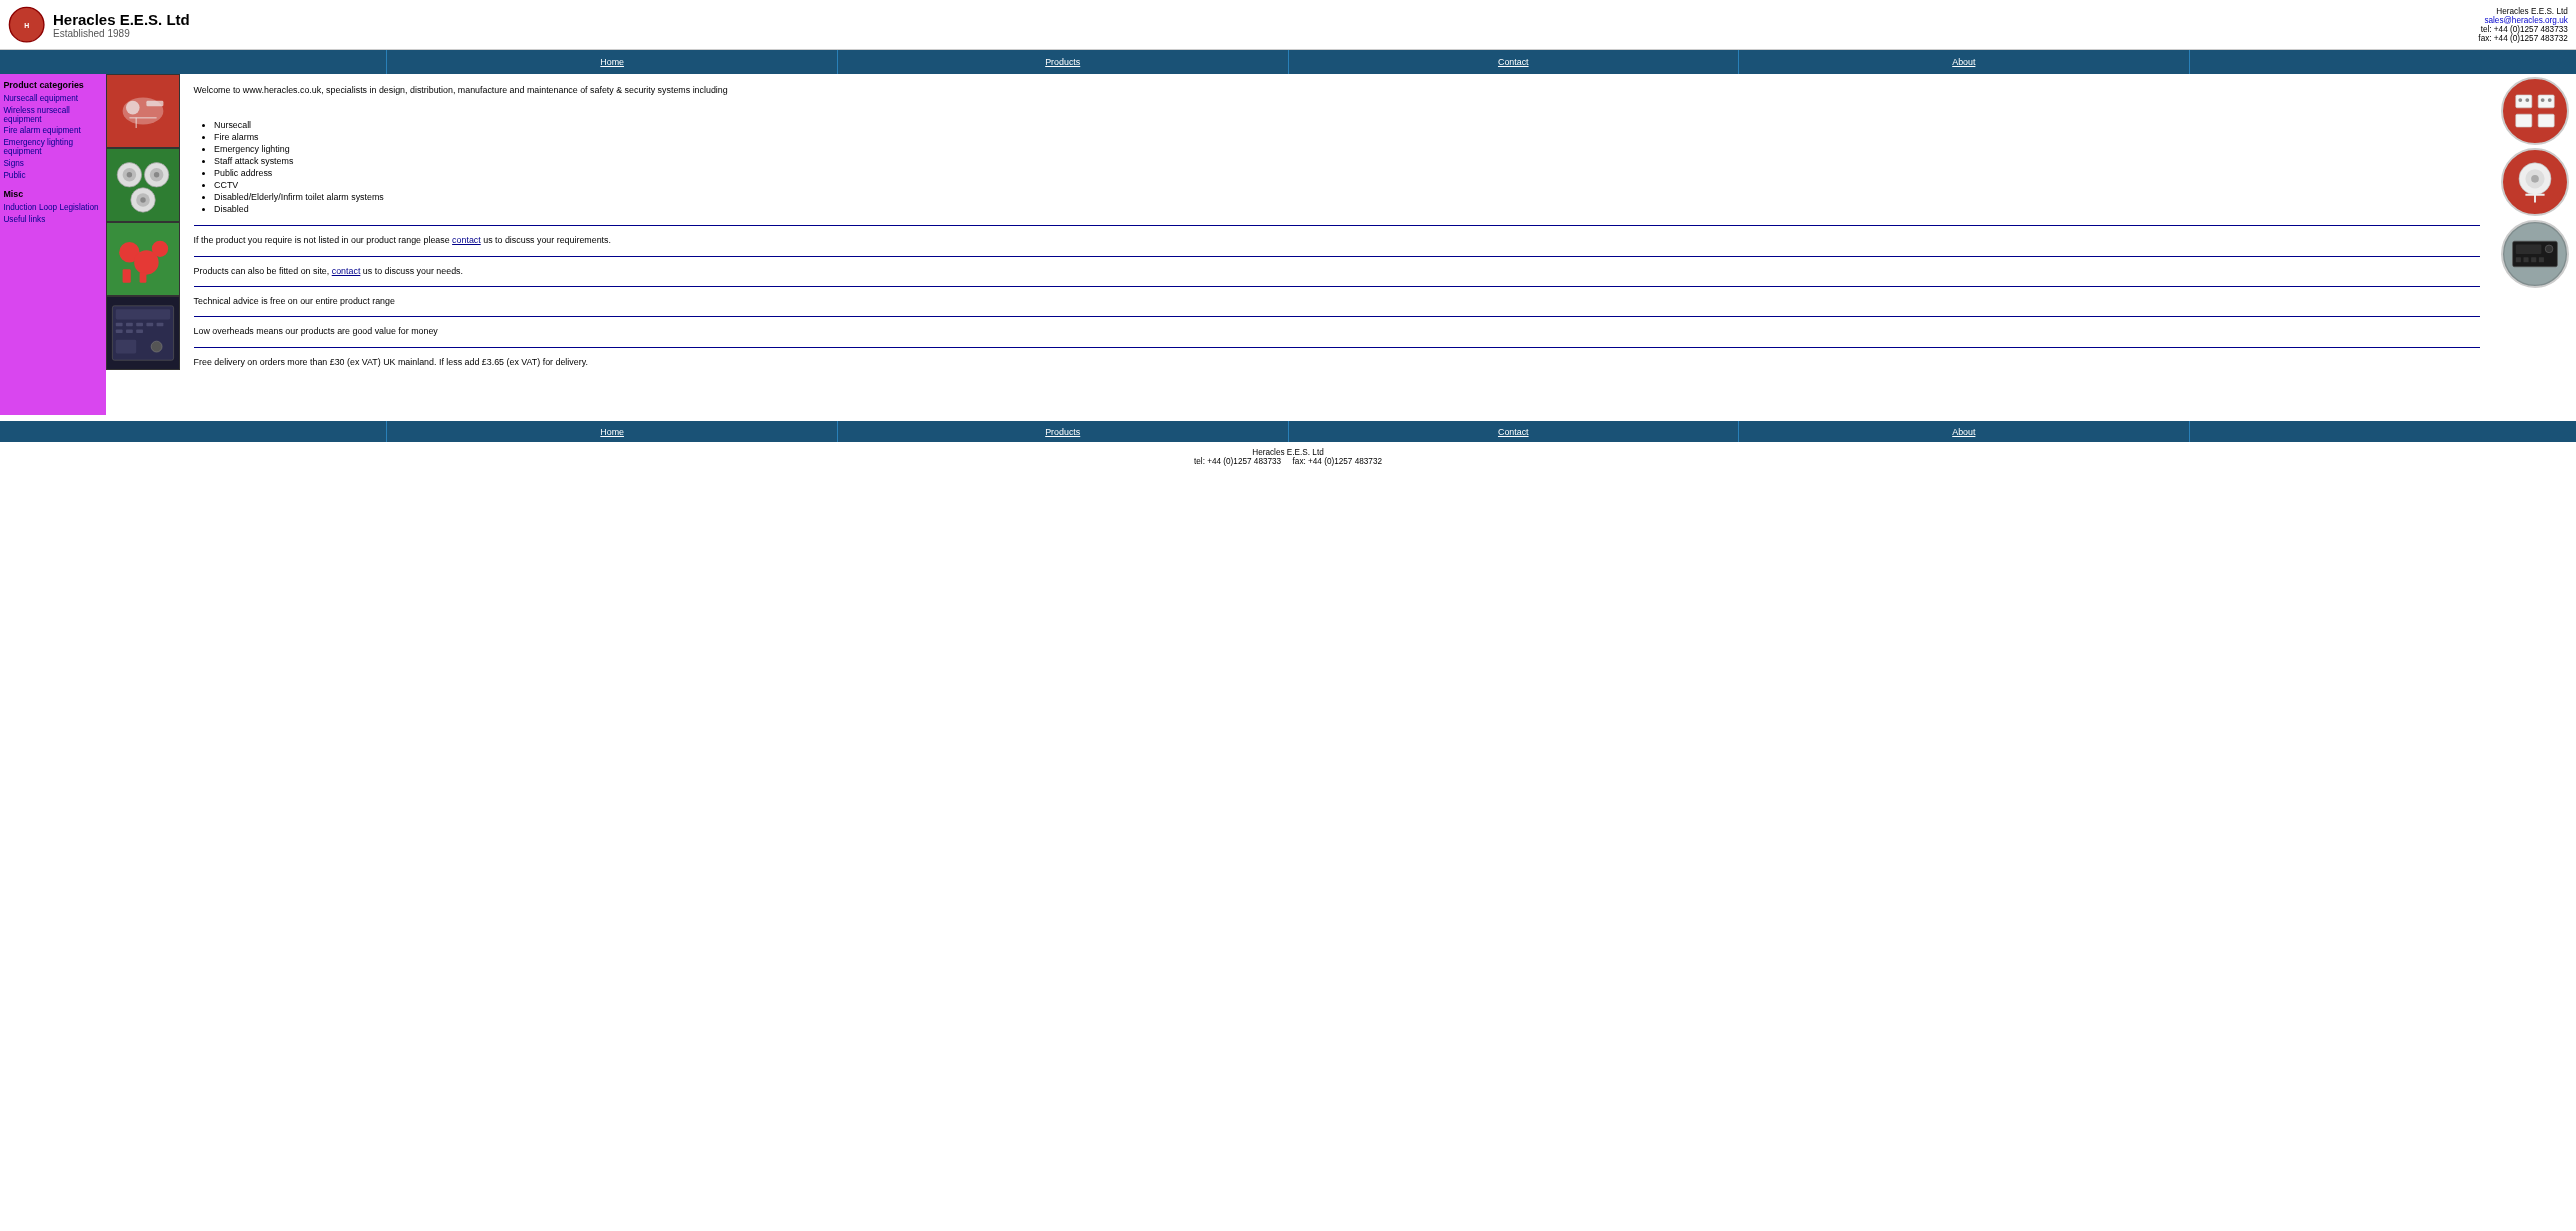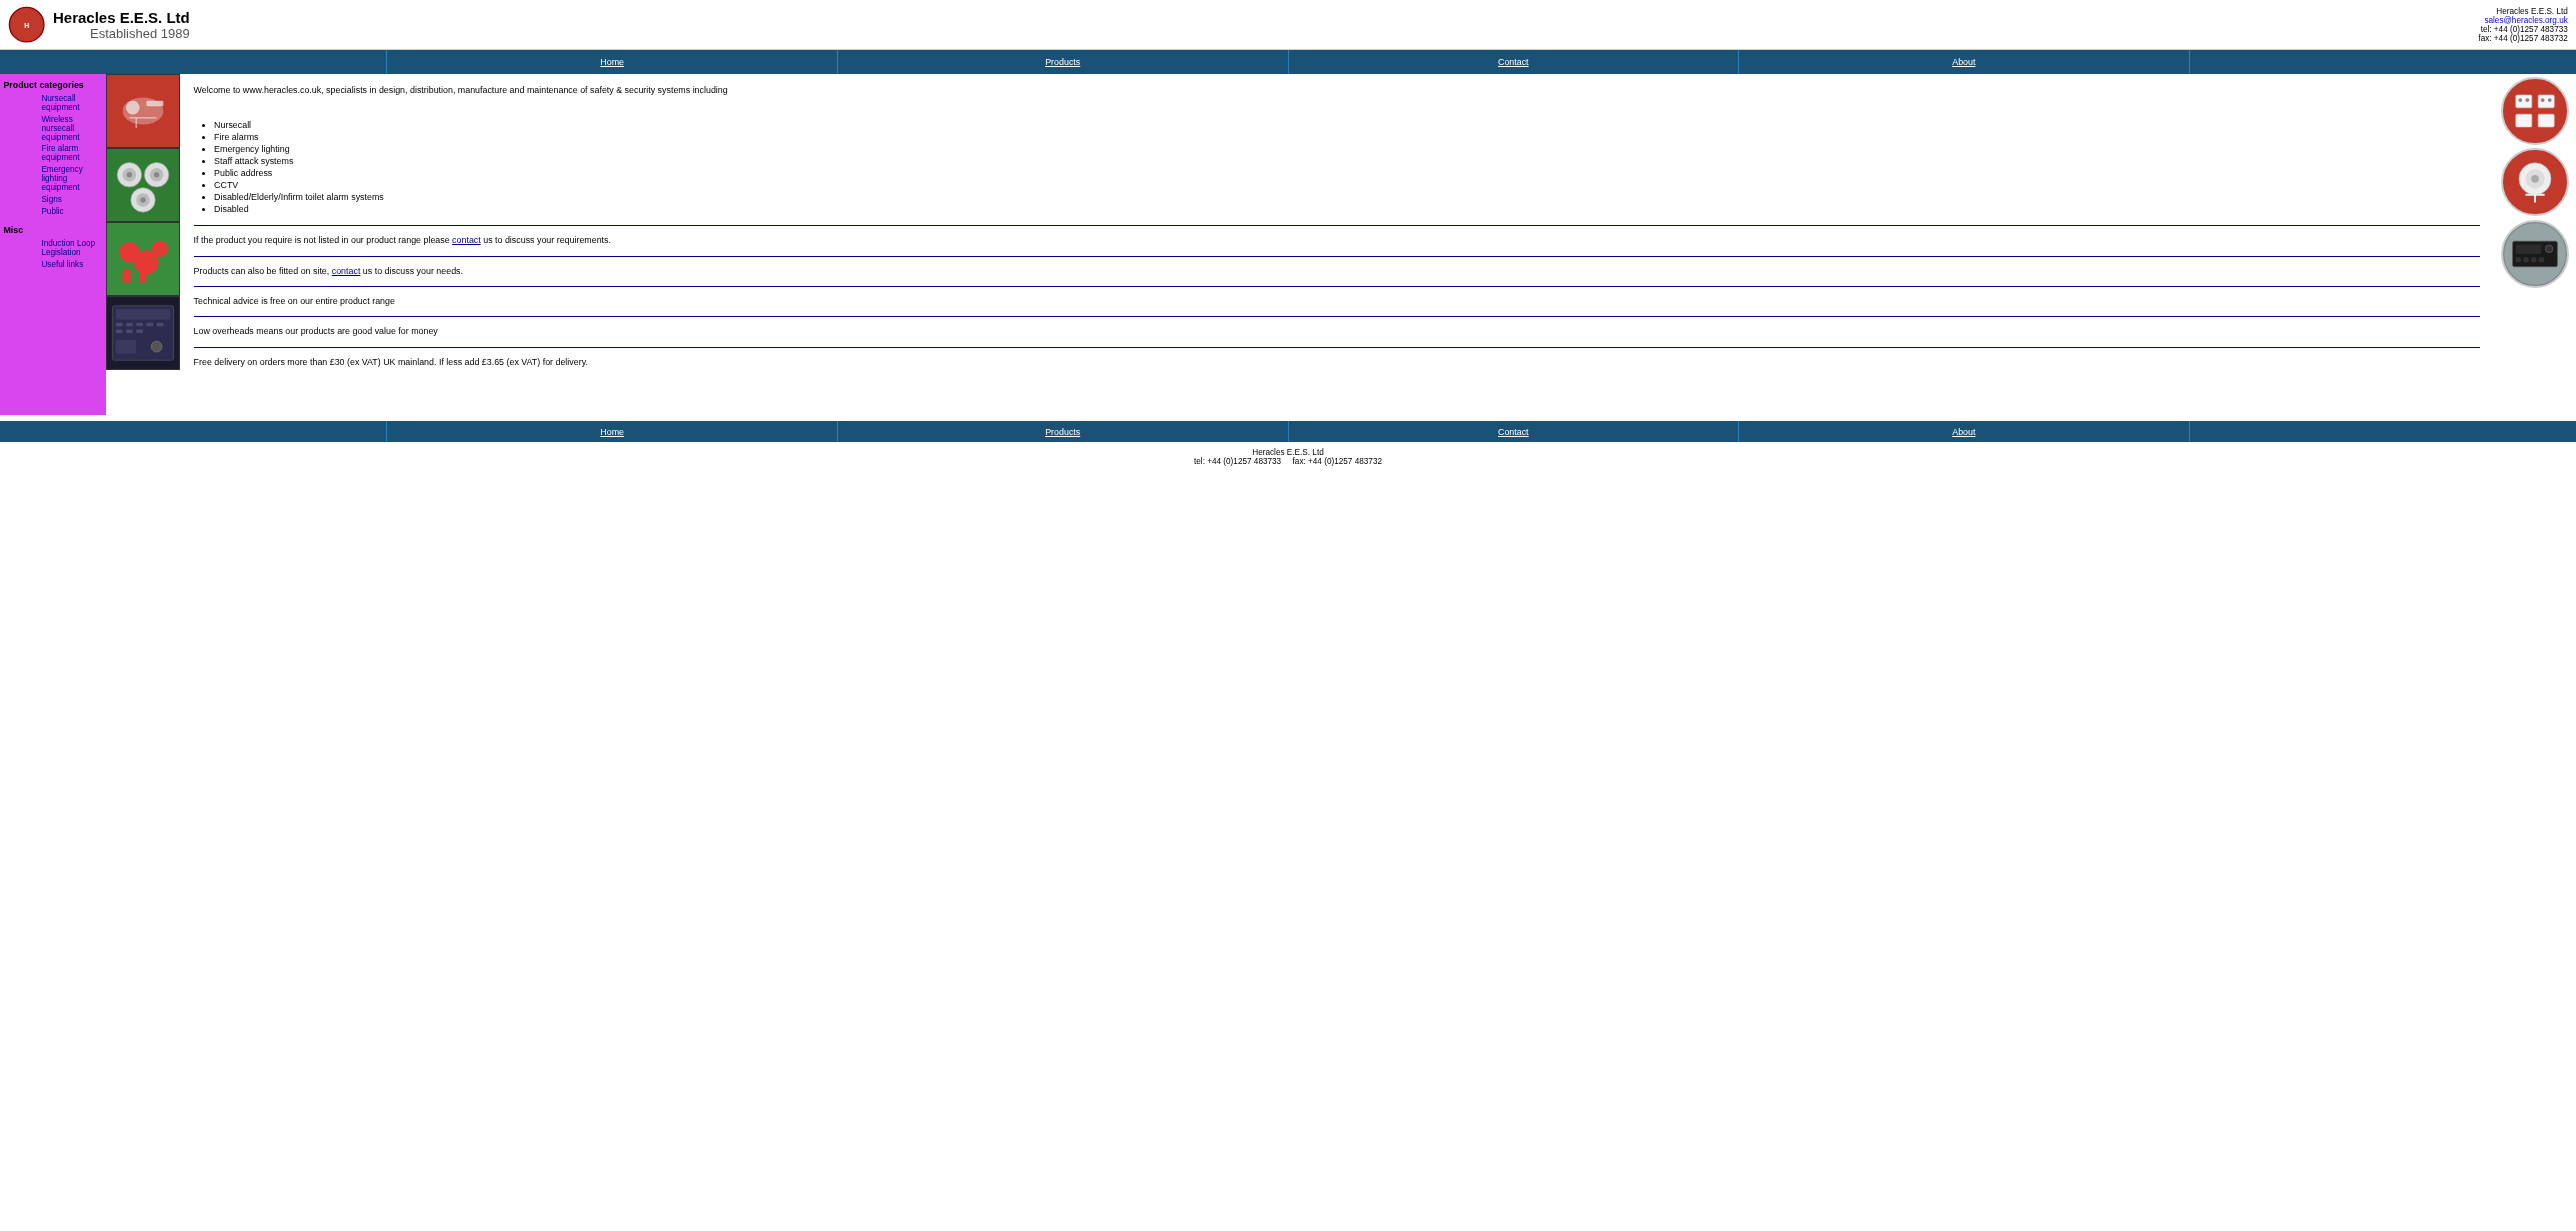"Established 1989" div { font-size: 13px -> 10px; text-align: right -> none }
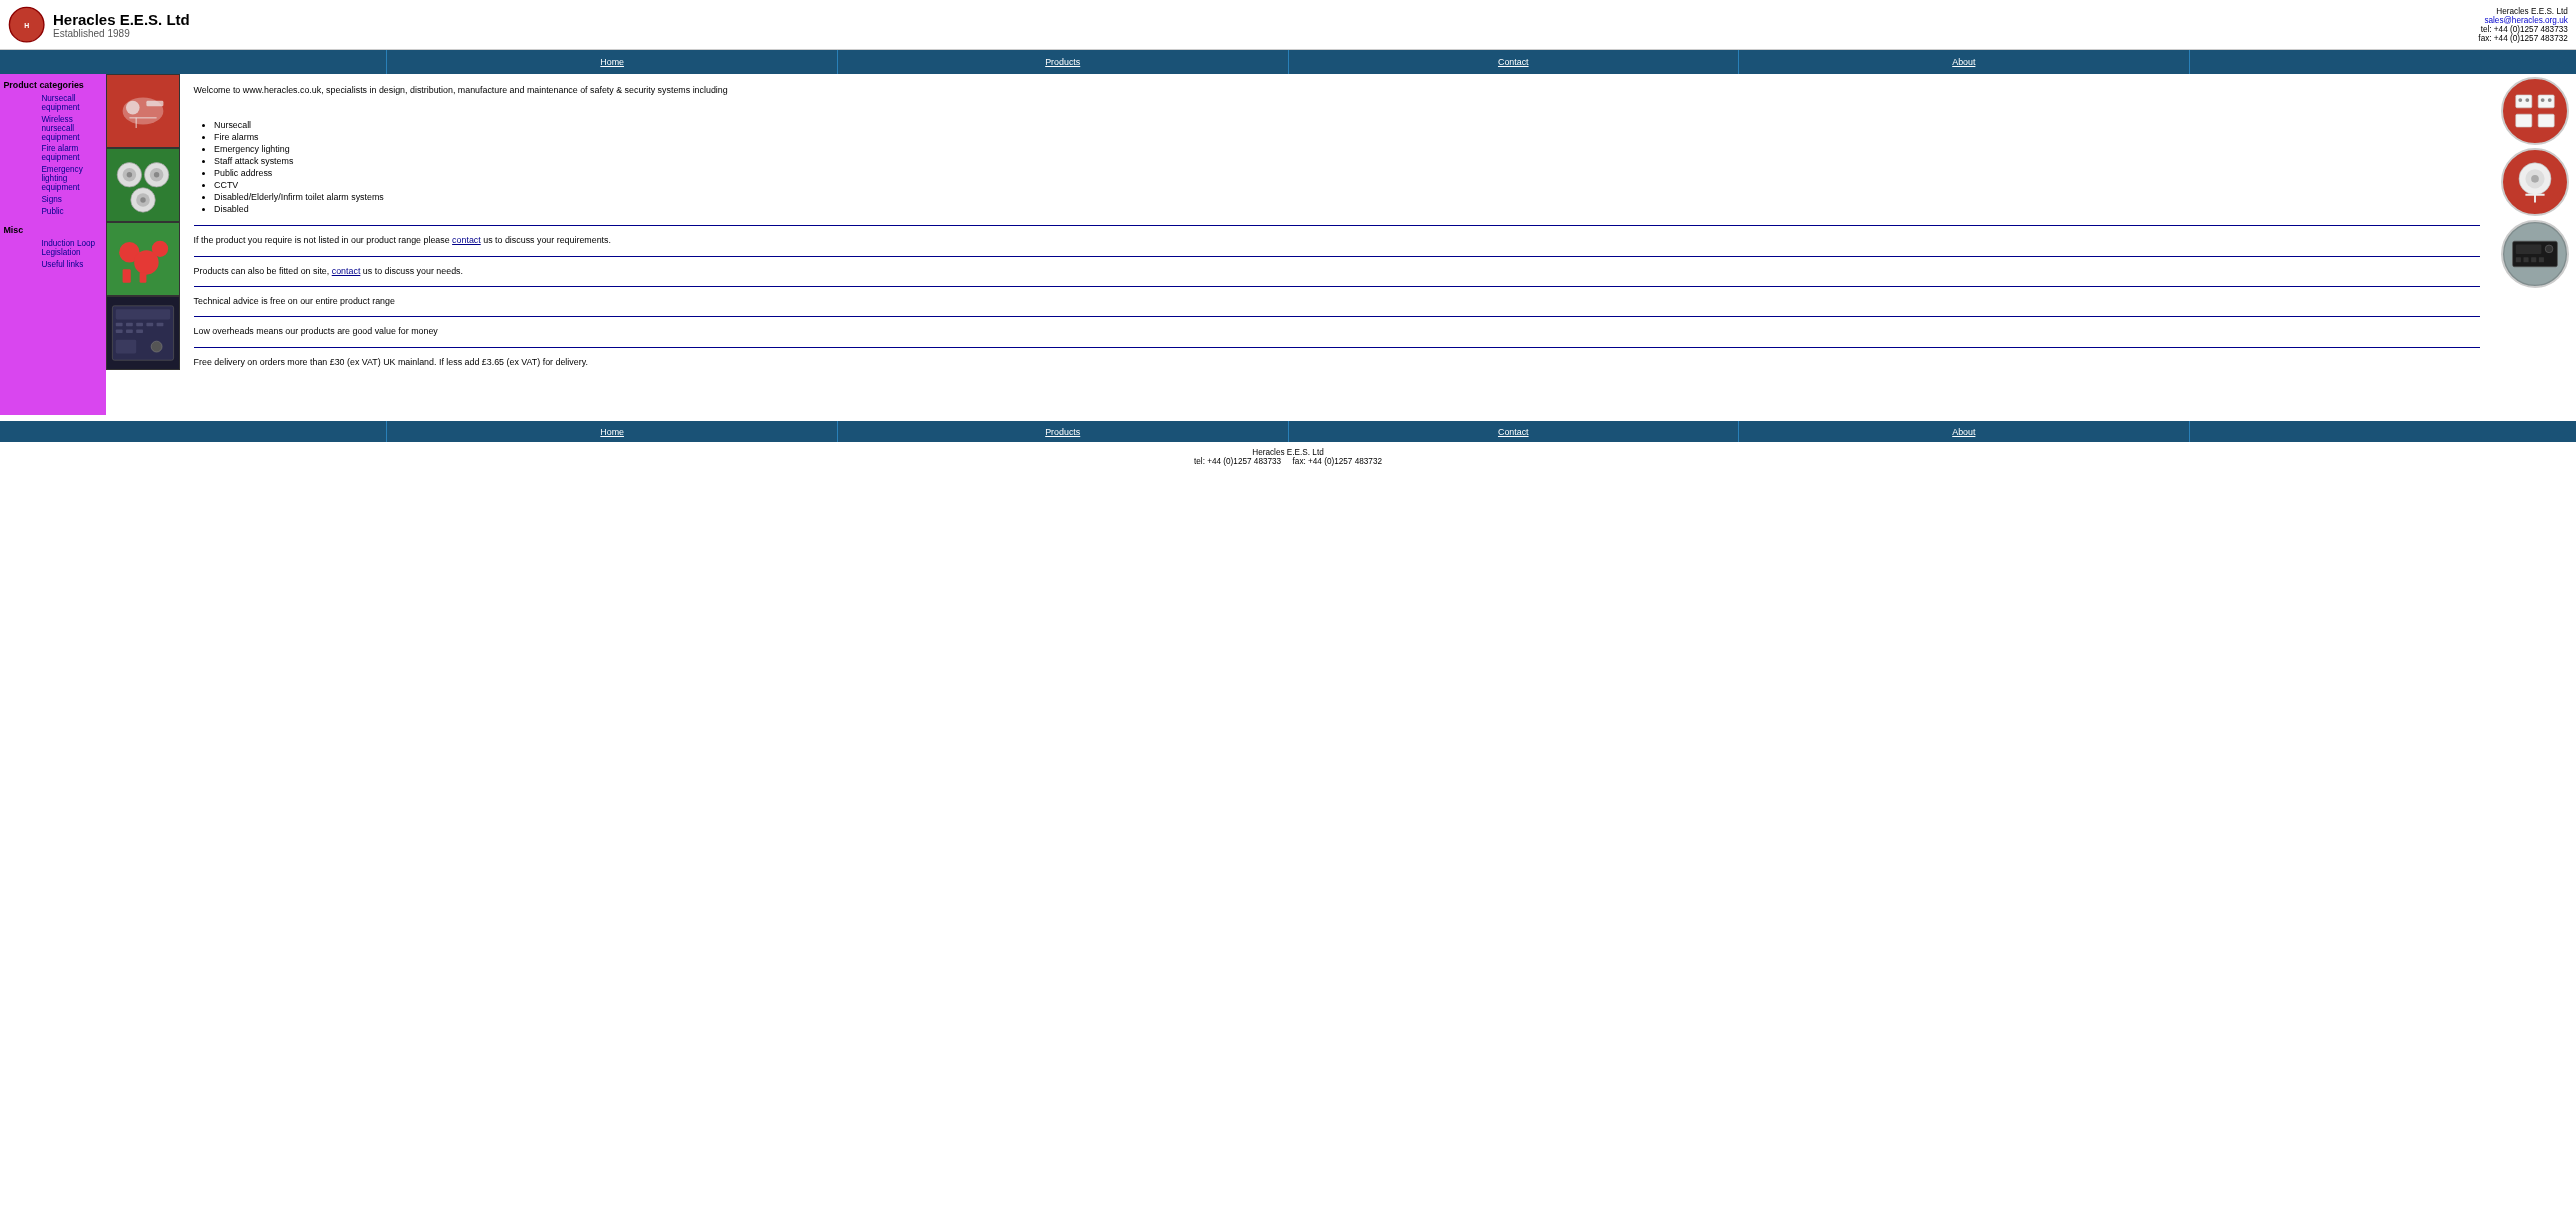"Nursecall equipment" .sidebar-link { margin-left: 38px -> none }
